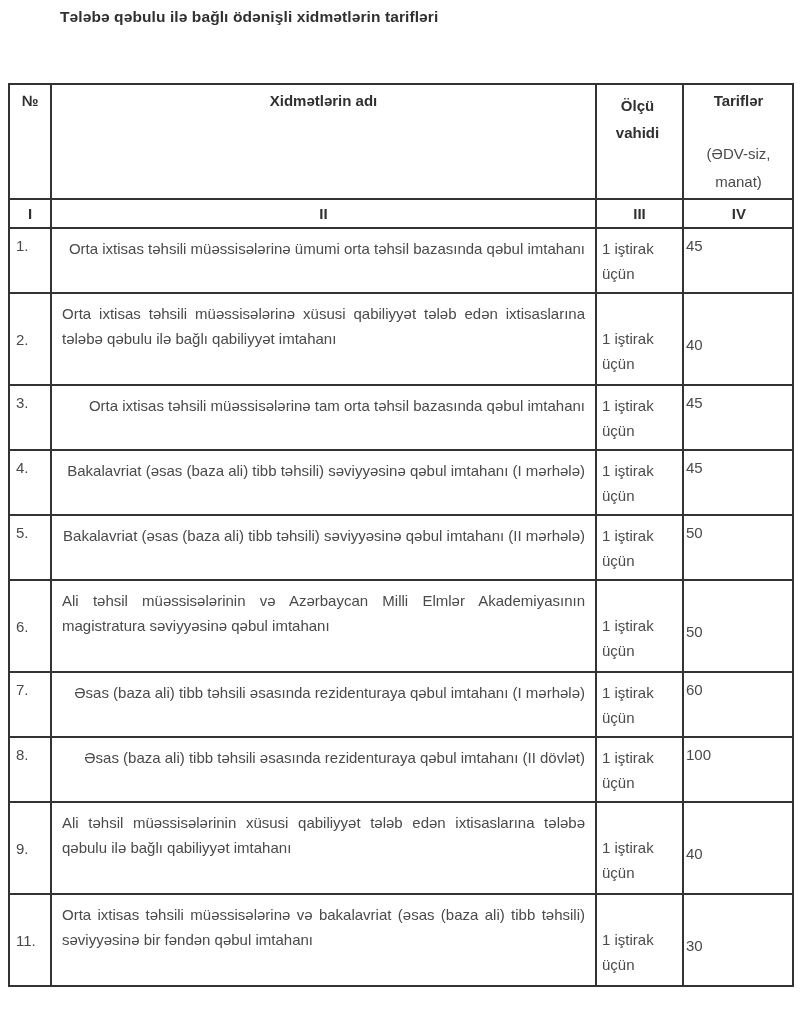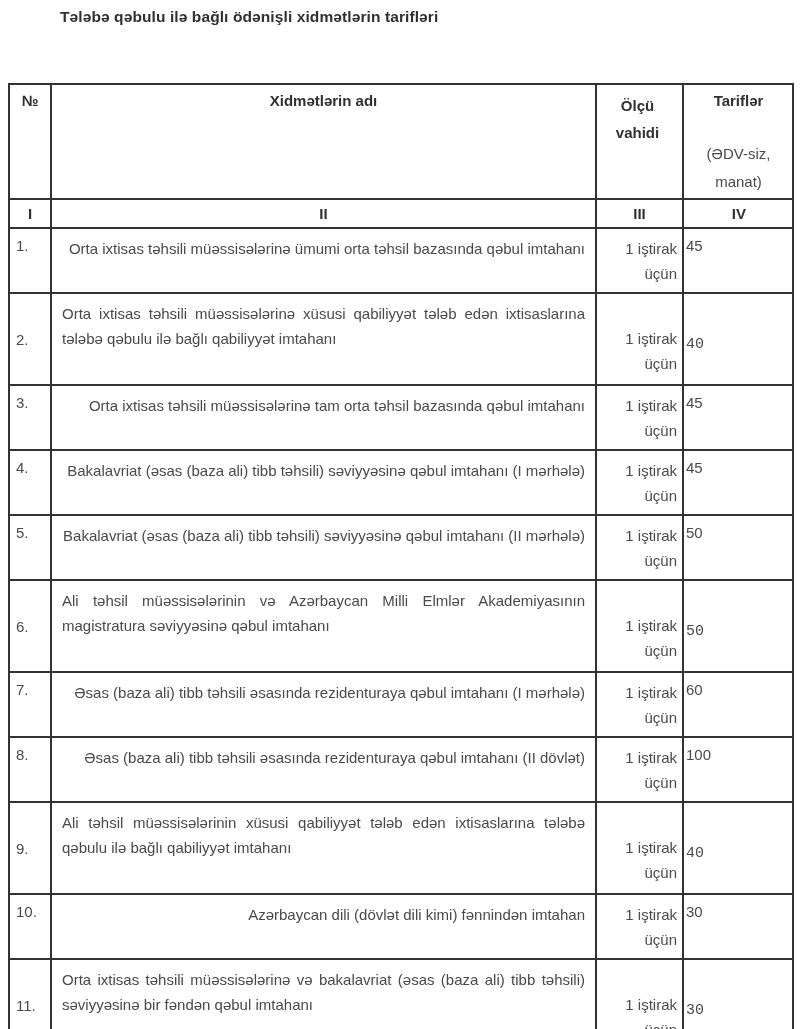"1 iştirak üçün" td.c-unit { text-align: right -> left }
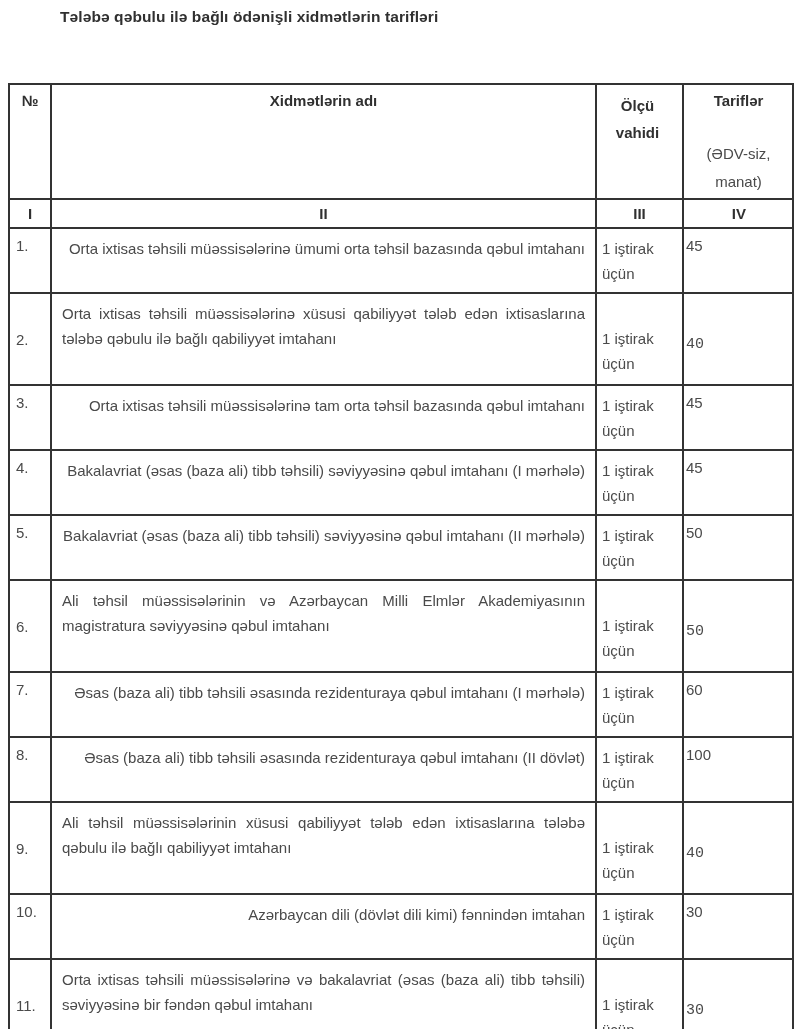"40" tr.tall td.c-price { font-family: Liberation Mono, monospace -> none }
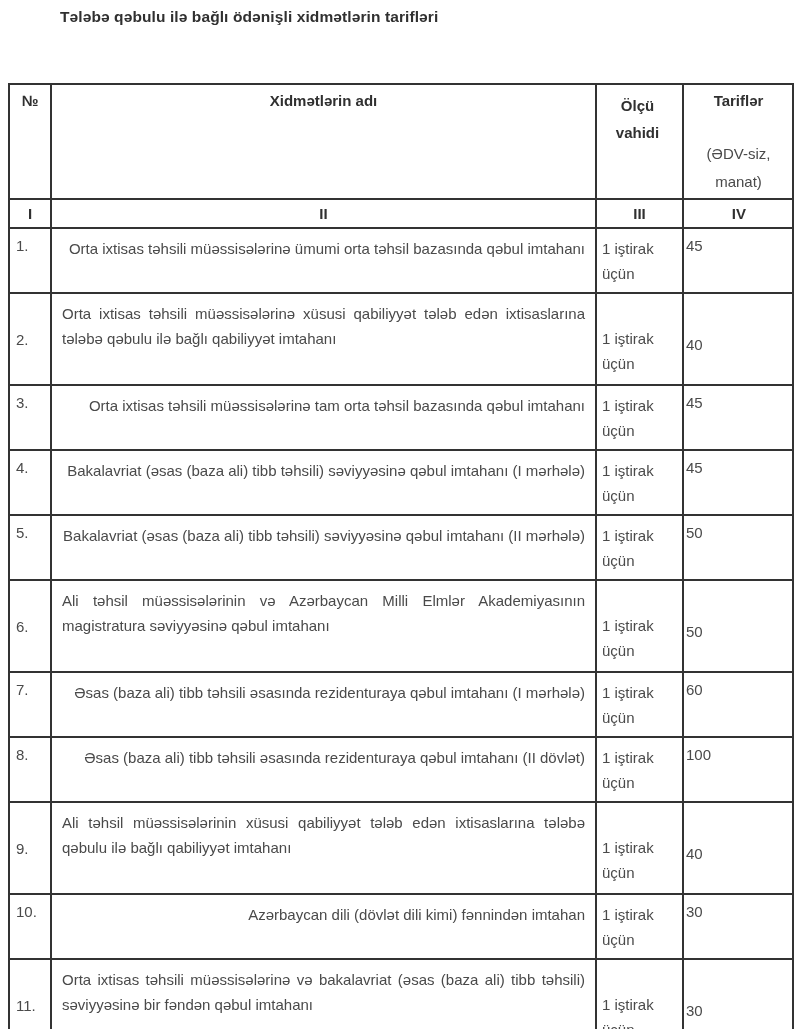"10." tr.short { html: <tr> <td>10.</td> <td>Azərbaycan dili (dövlət dili kimi) fənnindən imtahan</td> <td>1 iştirak üçün</td> <td>30</td> </tr> -> none }
